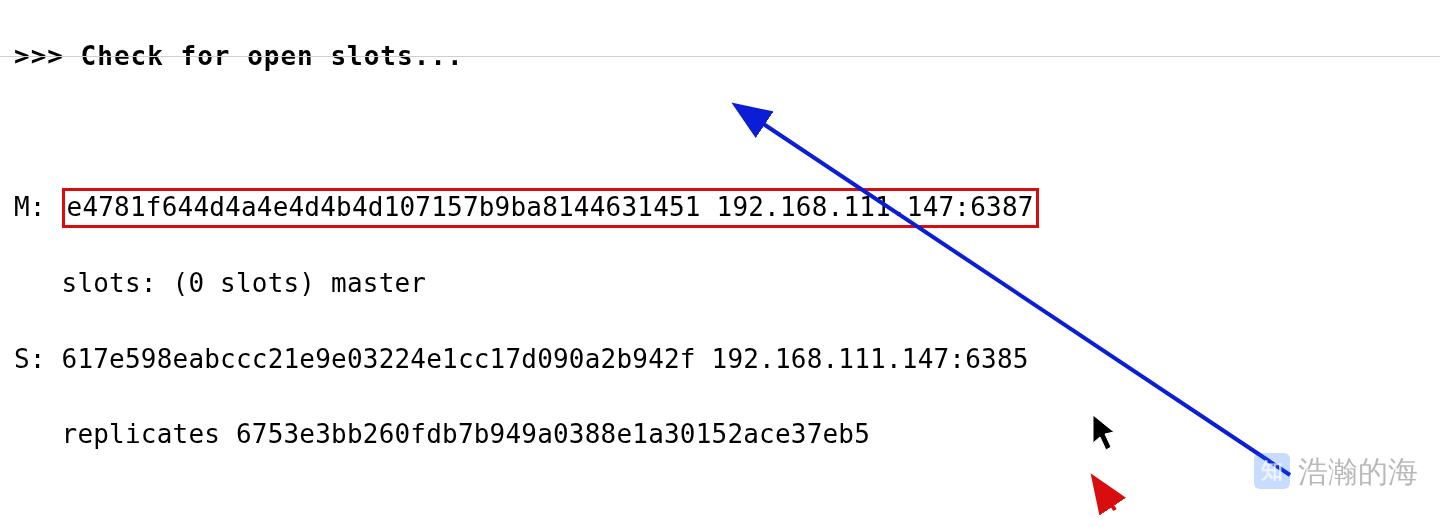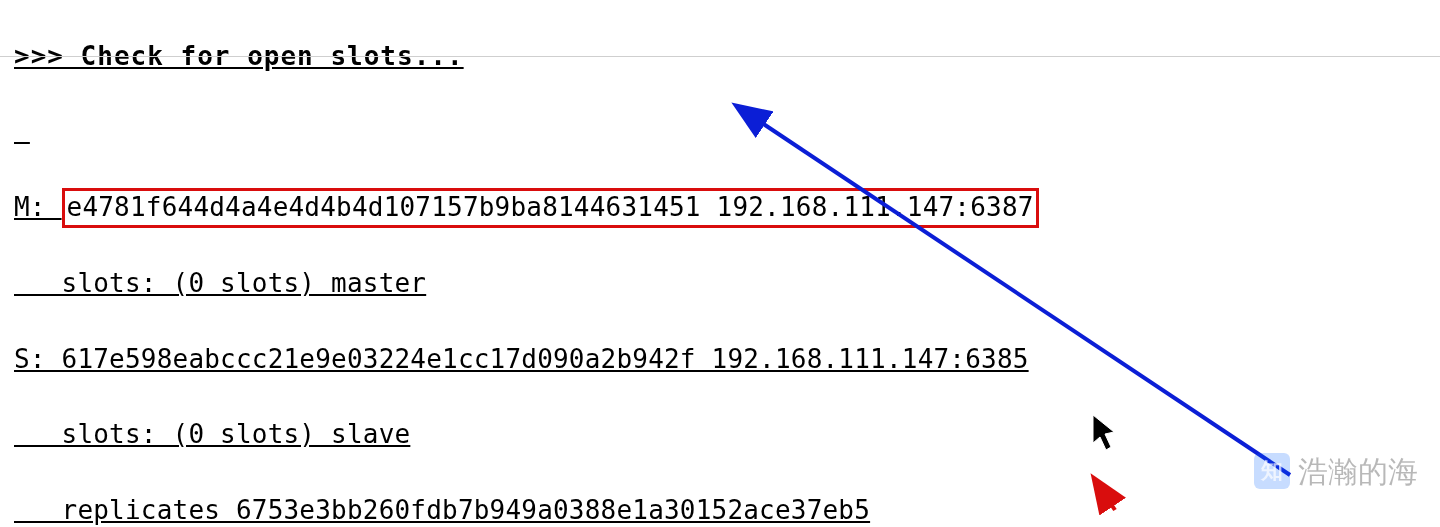">>> Check for open slots..." .line { text-decoration: underline -> none }
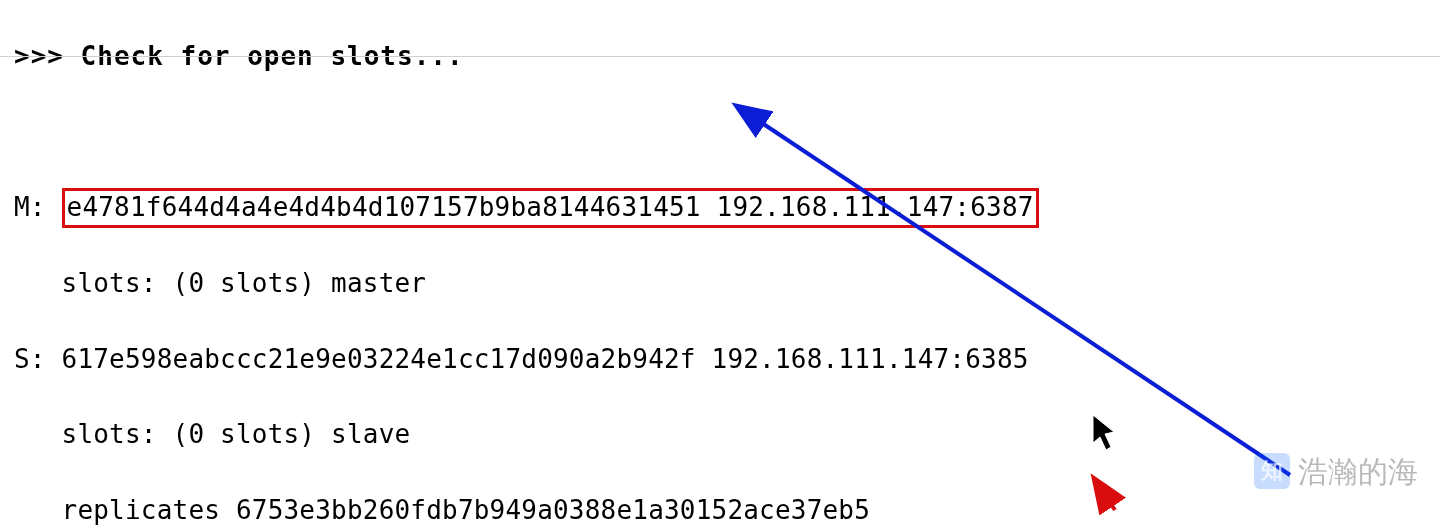"slots: (0 slots) slave" span.line { html: <span> slots: (0 slots) slave</span> -> none }
